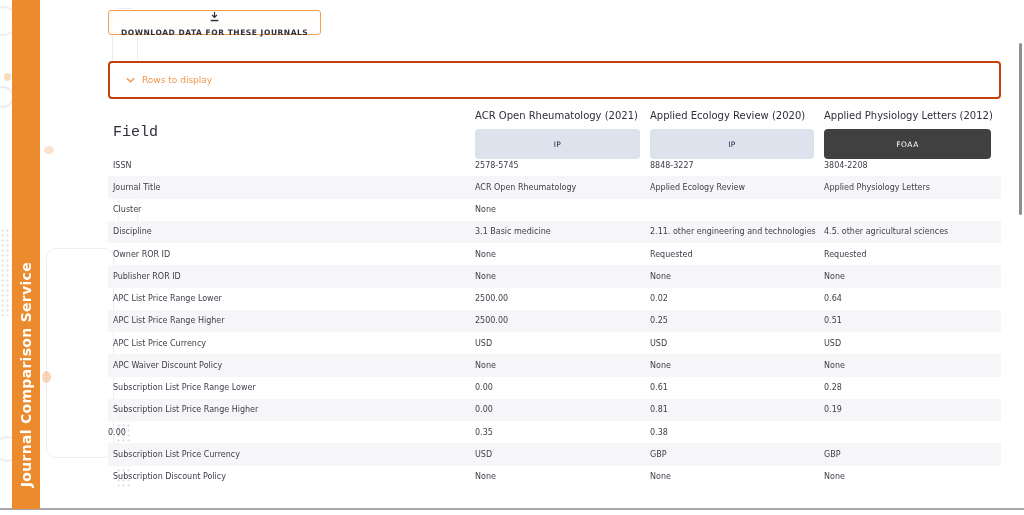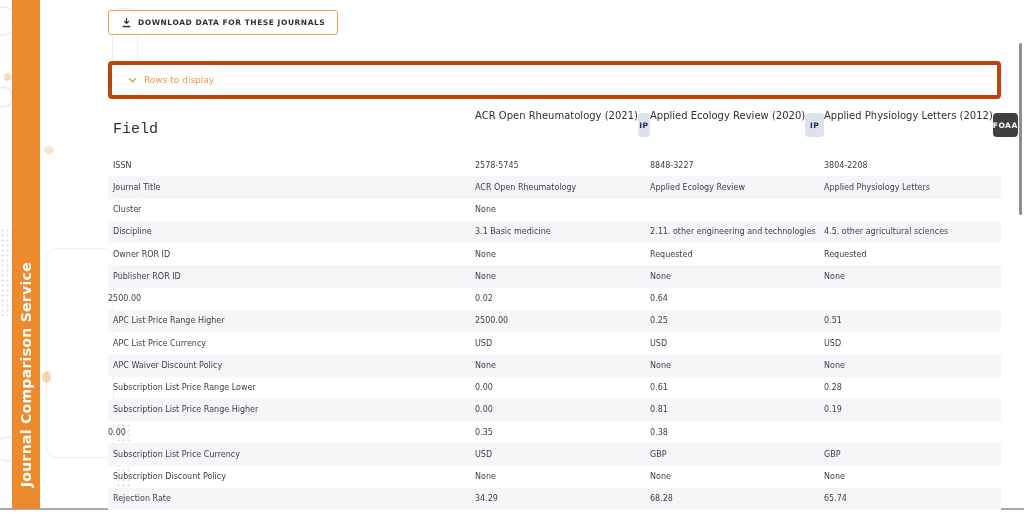"DOWNLOAD DATA FOR THESE JOURNALS" .dl-btn { flex-direction: none -> column }
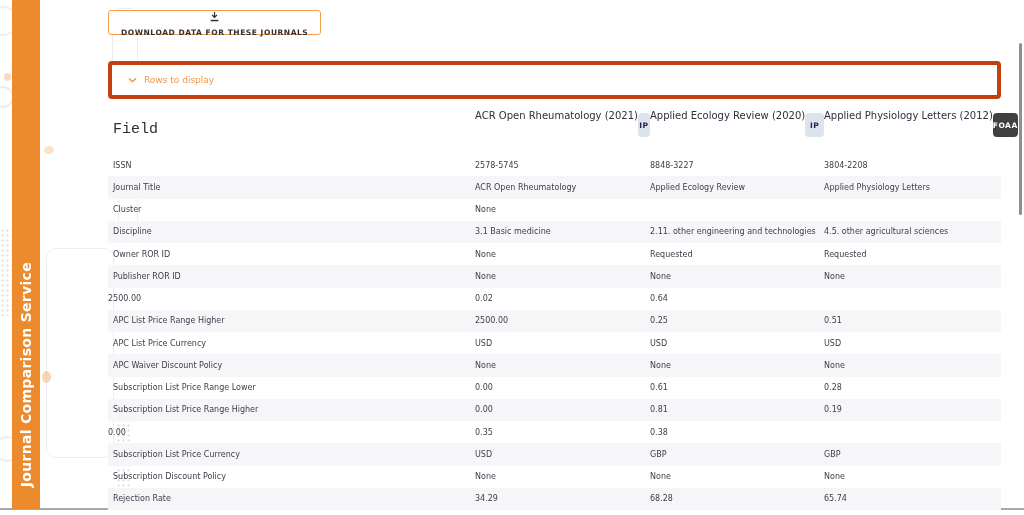"Rows to display" .rows-box { border: 4px solid #c2410c -> 2px solid #c2410c }
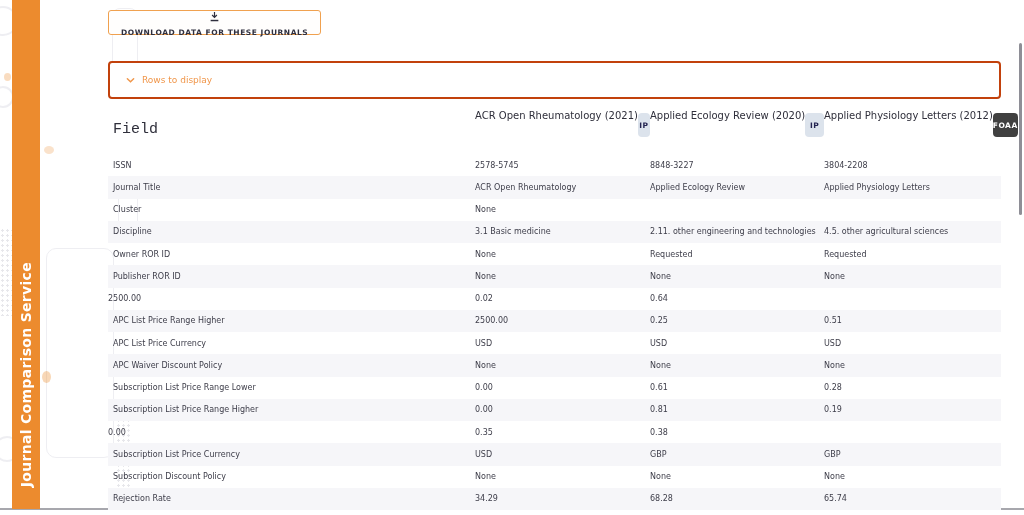"ACR Open Rheumatology (2021)" .jcol { flex-direction: row -> column }
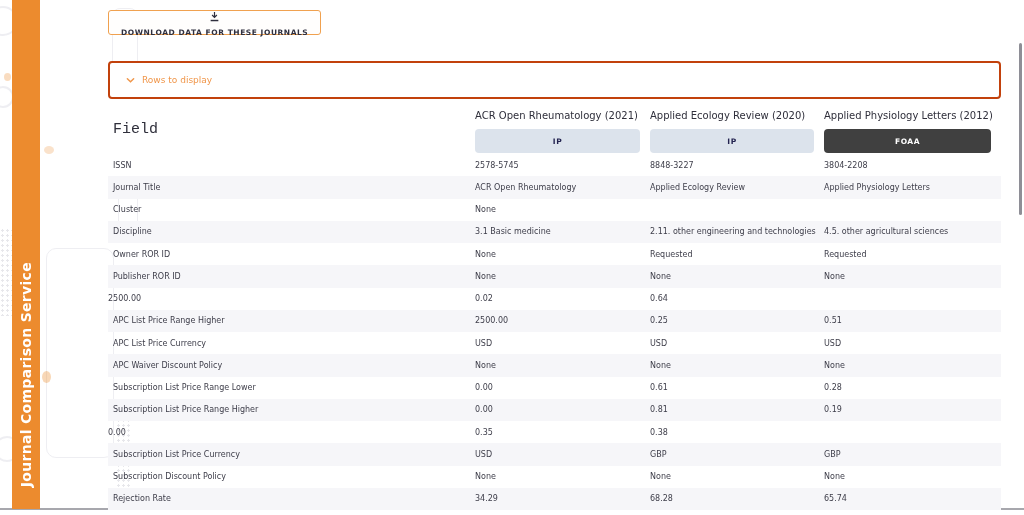"IP" .badge { font-weight: bold -> normal; height: 24px -> 30px }
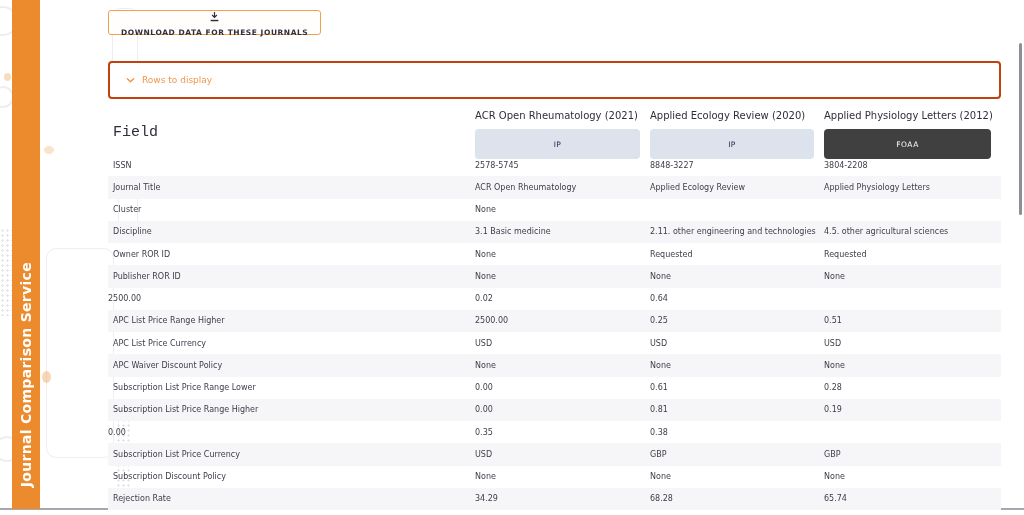"APC List Price Range Lower" div.cell-field { html: none -> <div>APC List Price Range Lower</div> }
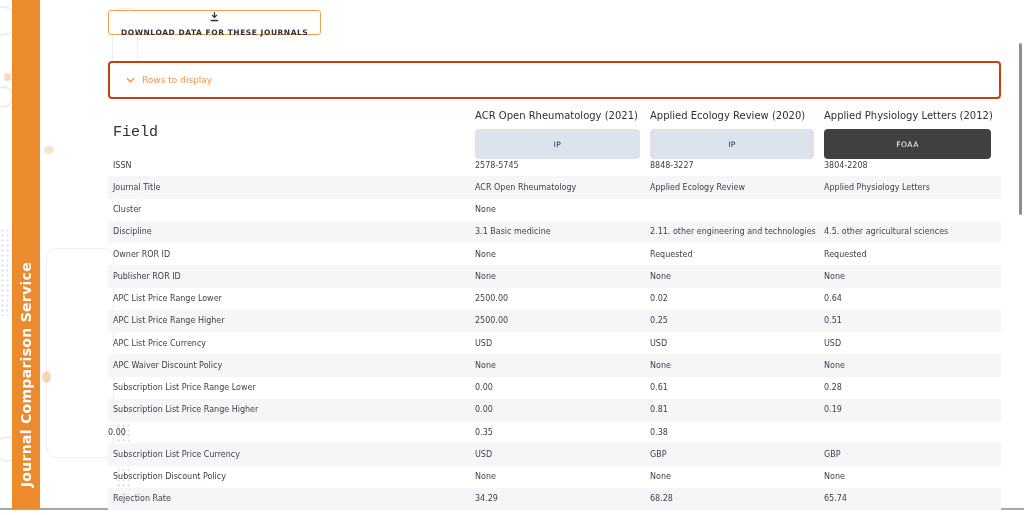"Rejection Rate" div.trow { html: <div> <div>Rejection Rate</div> <div>34.29</div> <div>68.28</div> <div>65.74</div> </div> -> none }
